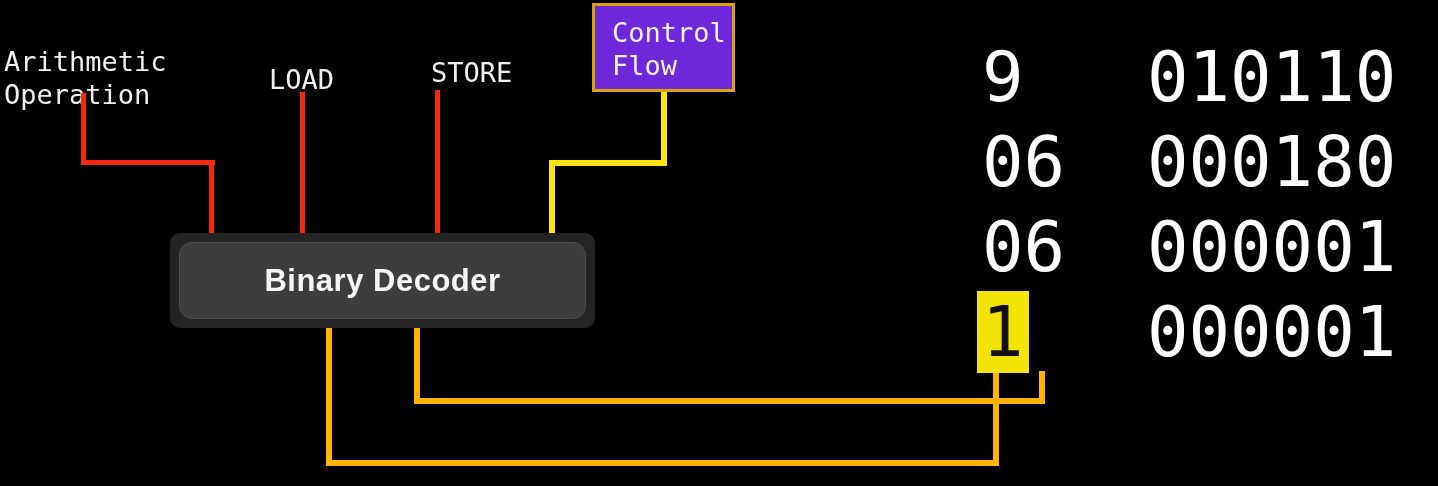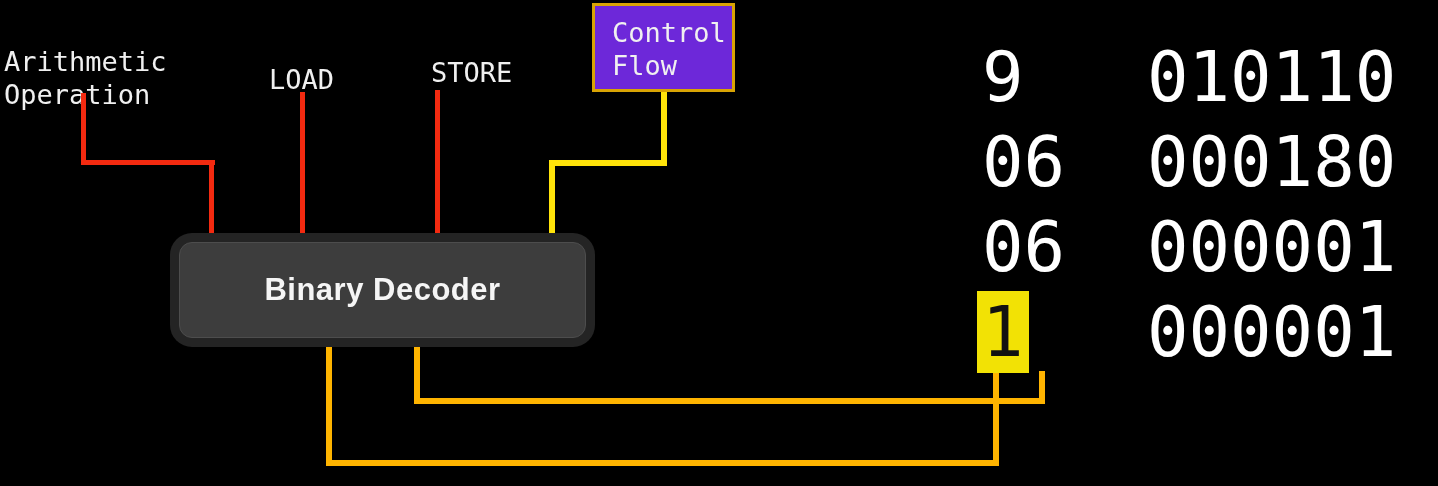"Binary Decoder" .decoder { border-radius: 22px -> 10px; height: 114px -> 95px }
